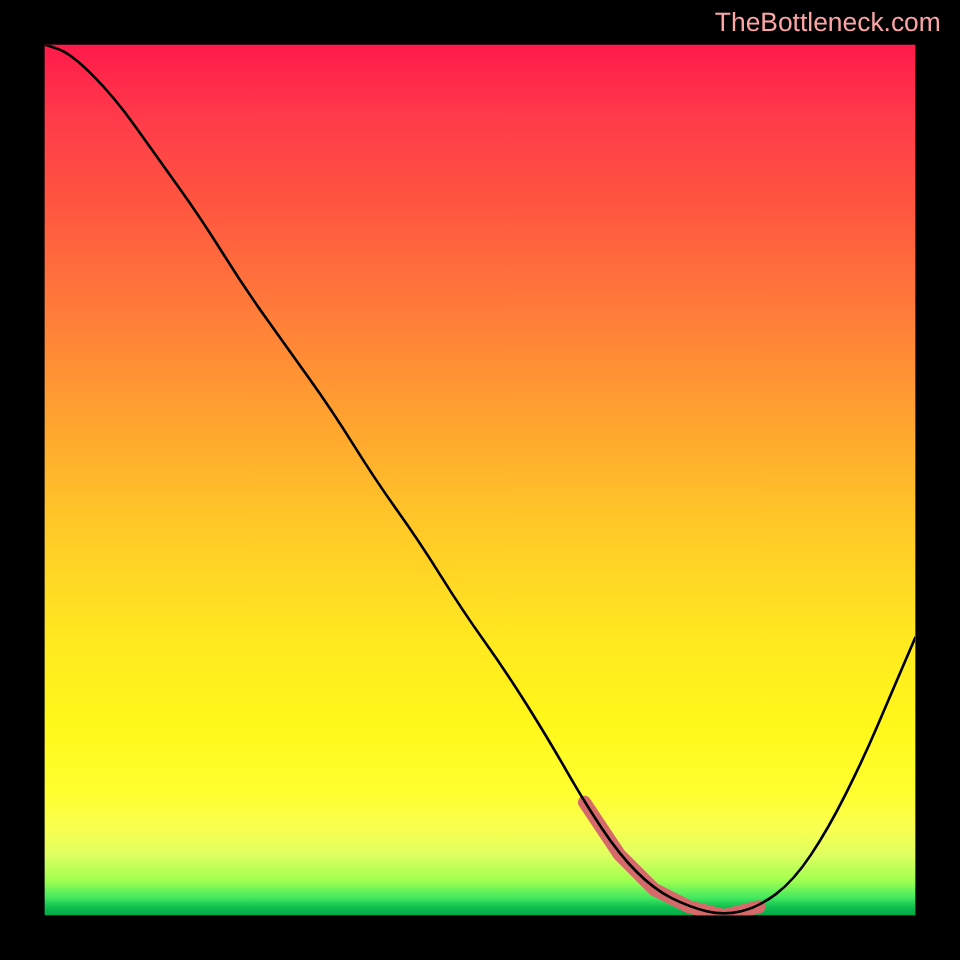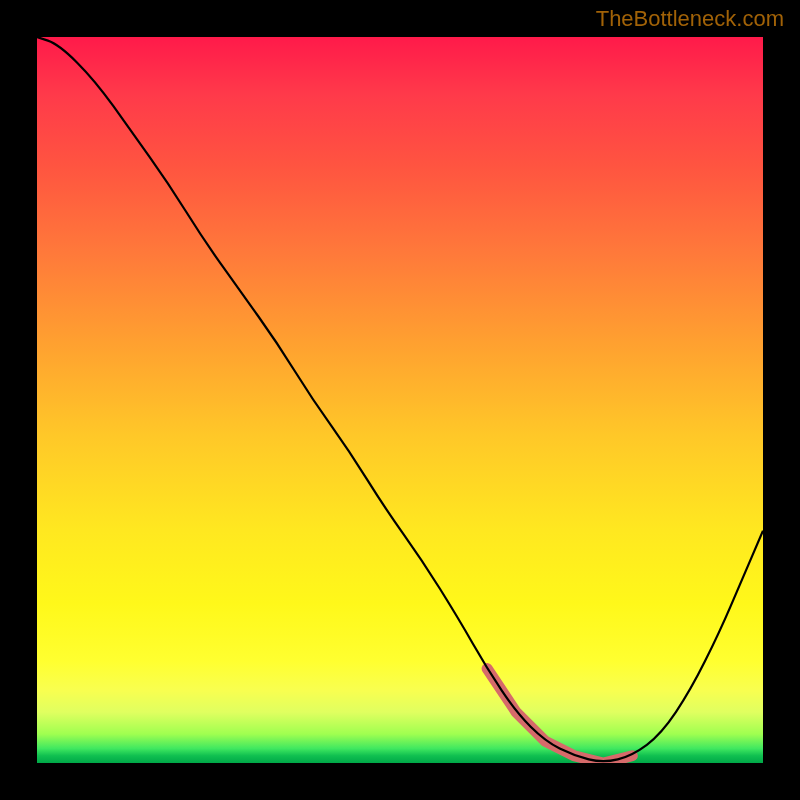"TheBottleneck.com" .watermark { color: #a16207 -> #fca5a5 }
